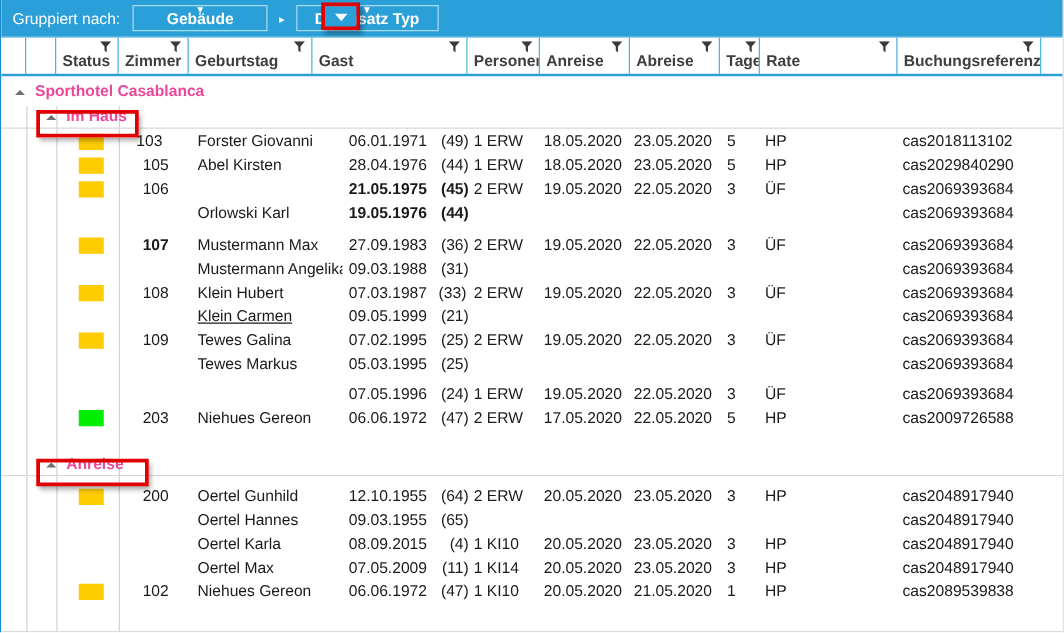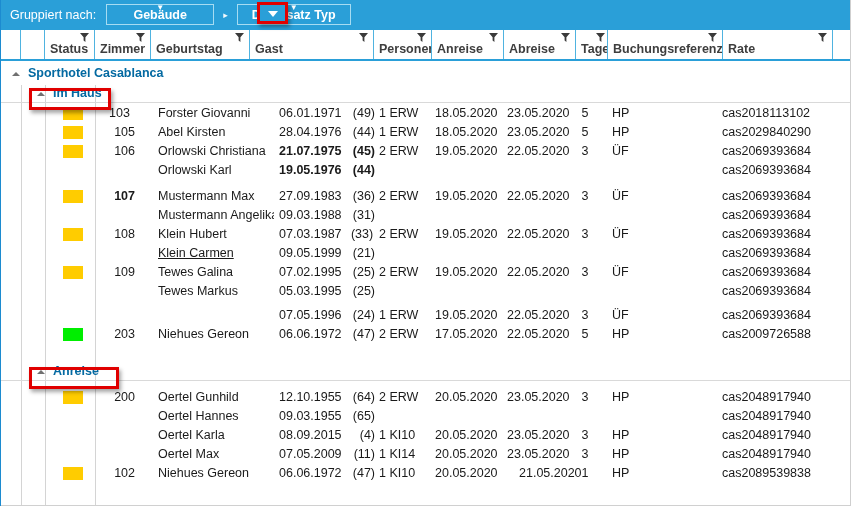"Buchungsreferenz" div.col { order: before "Rate" -> after "Rate" }
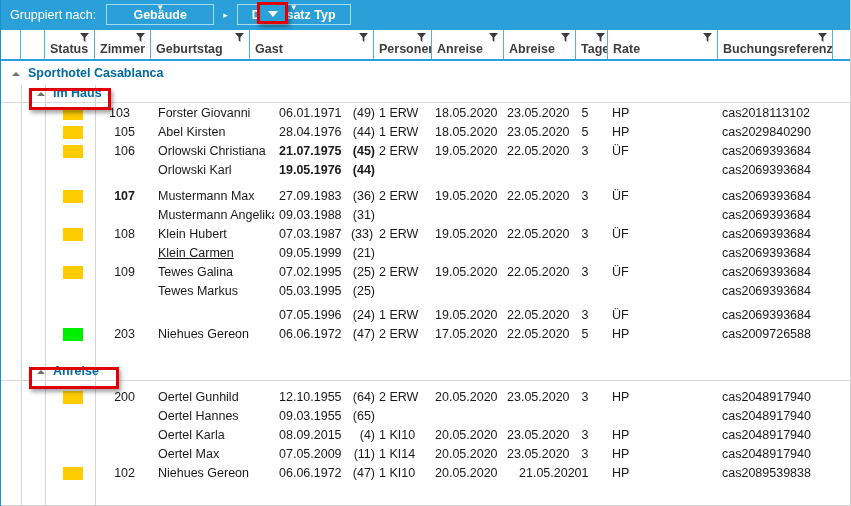"Sporthotel Casablanca" .grouphdr { color: #0369a1 -> #ec4899 }
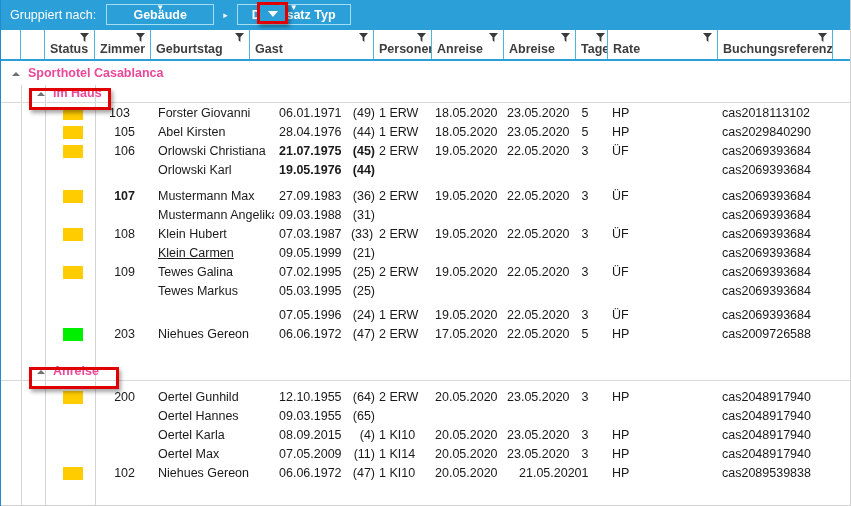"Orlowski Christiana" div.cell { html: <div>Orlowski Christiana</div> -> none }
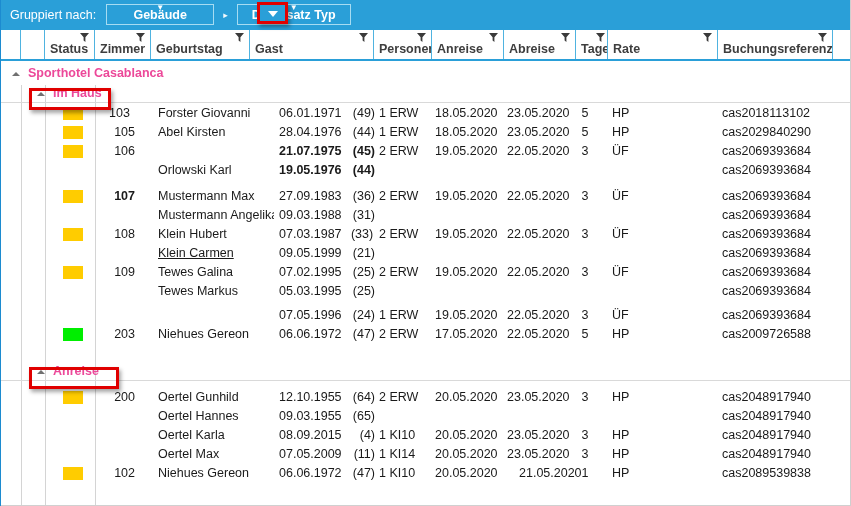"21.07.1975" div.cell { text: 21.07.1975 -> 21.05.1975 }
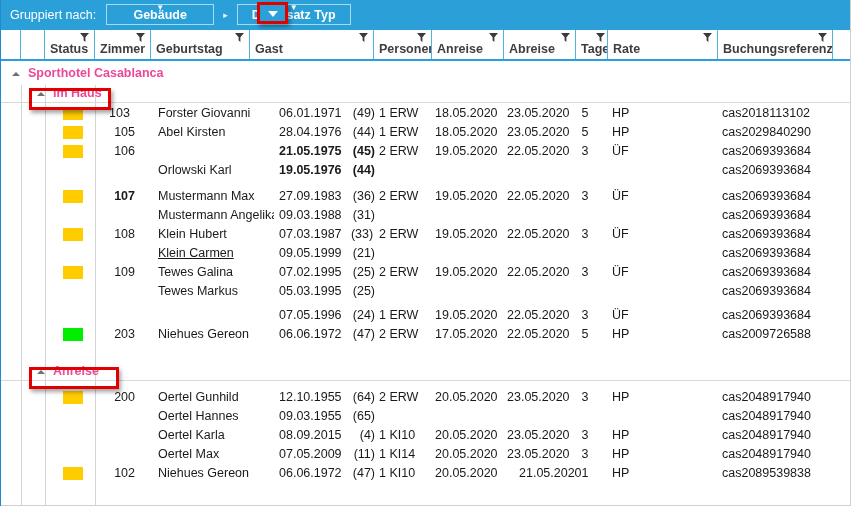"21.05.2020" div.cell { left: 518px -> 506px }
